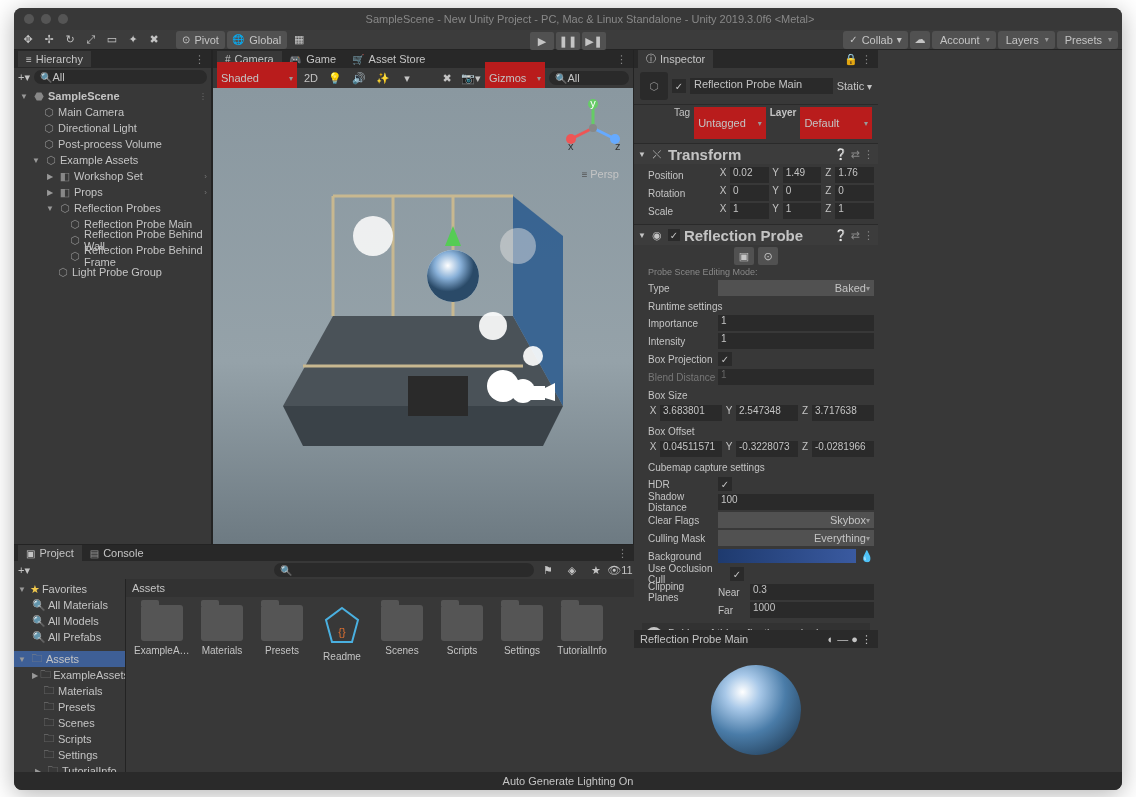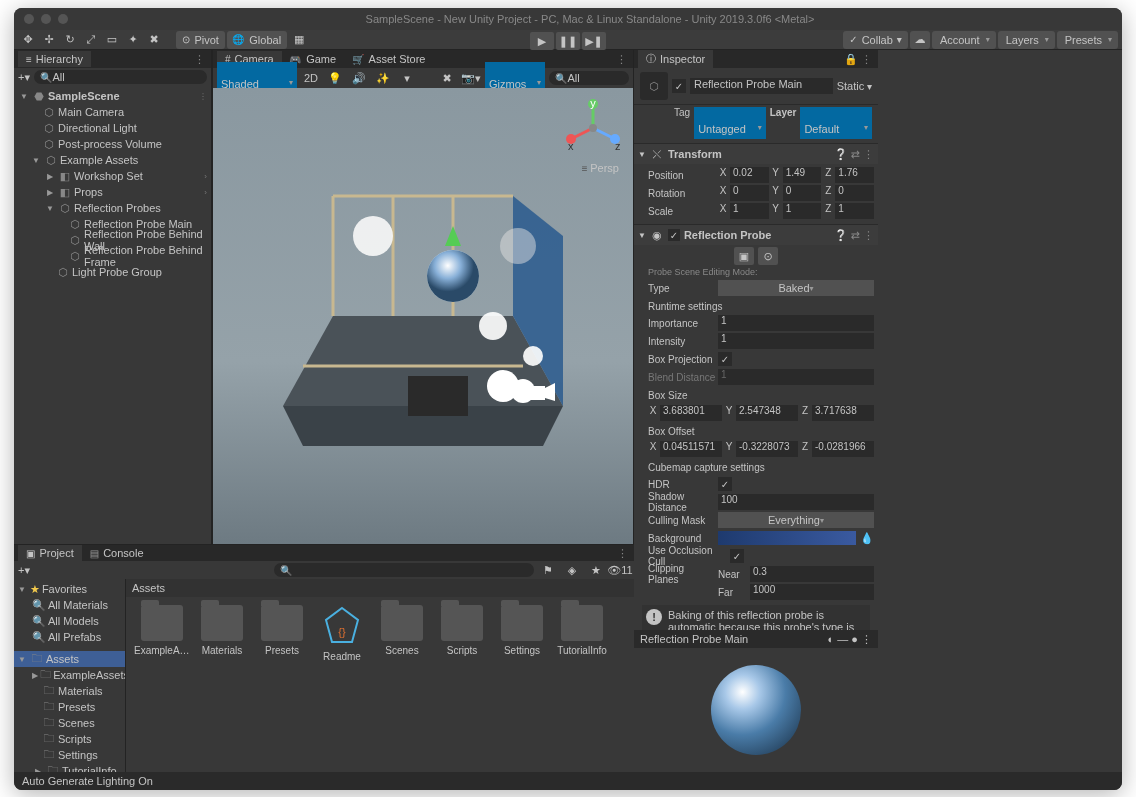"Shaded" .small-dd { align-items: flex-start -> center; background: #0369a1 -> #b91c1c }
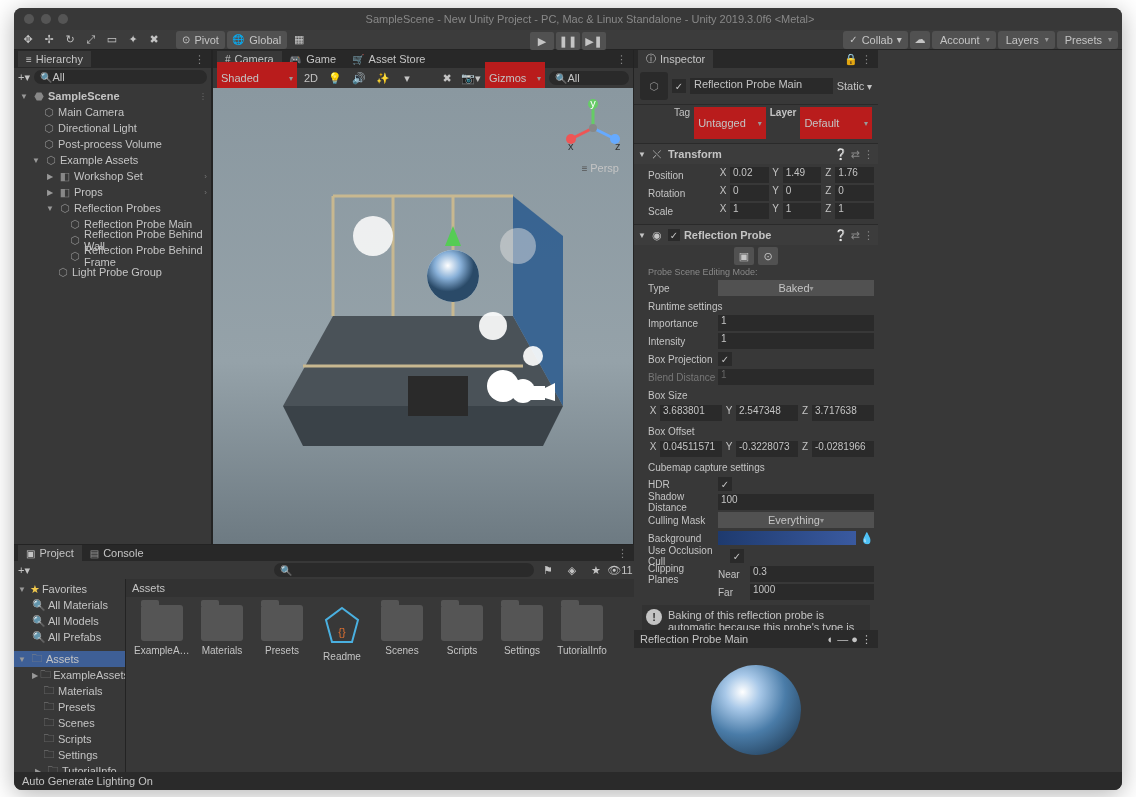"Transform" .comp-hdr .nm { font-size: 11px -> 15px }
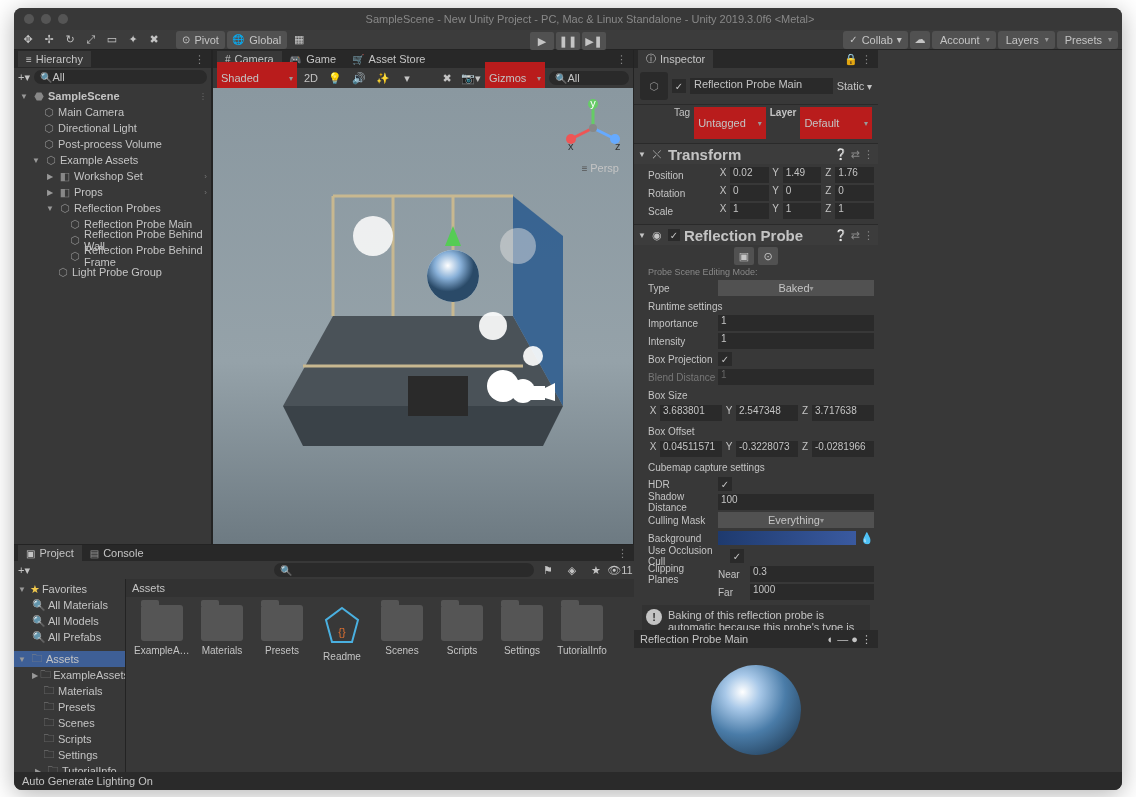"≡ Persp" .persp { top: 74px -> 80px }
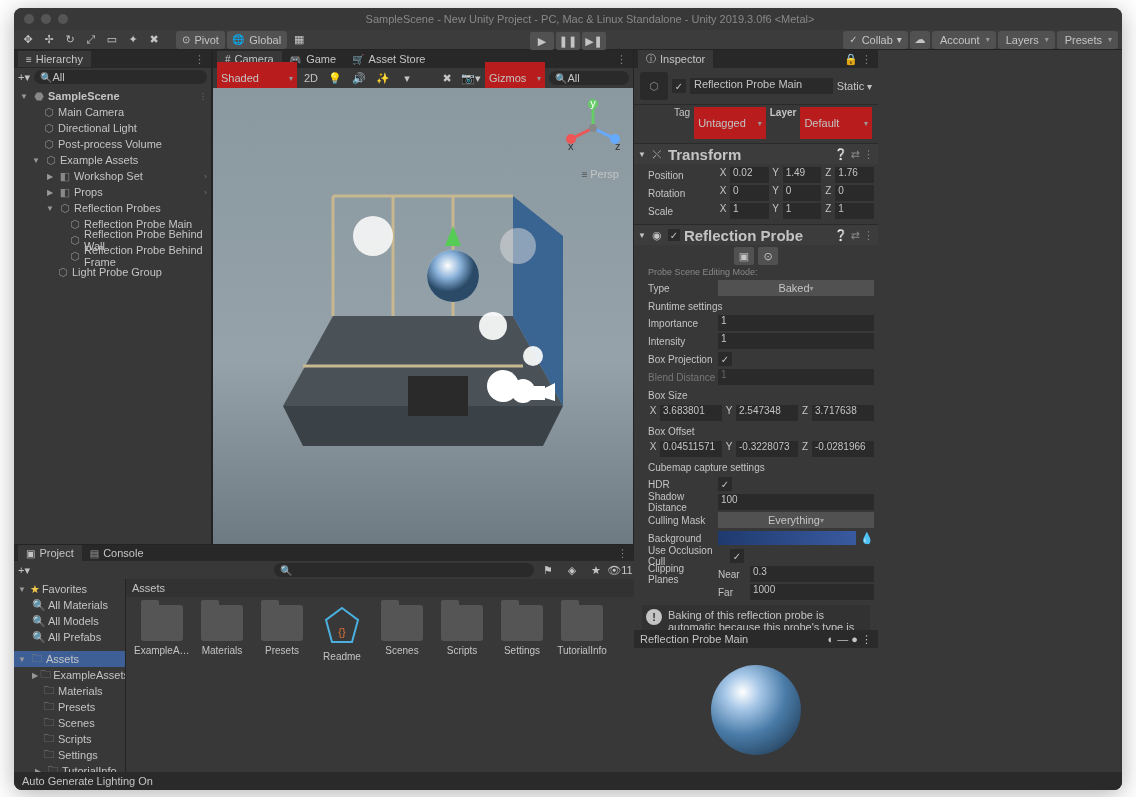"Baked" .full-dd { justify-content: center -> flex-end }
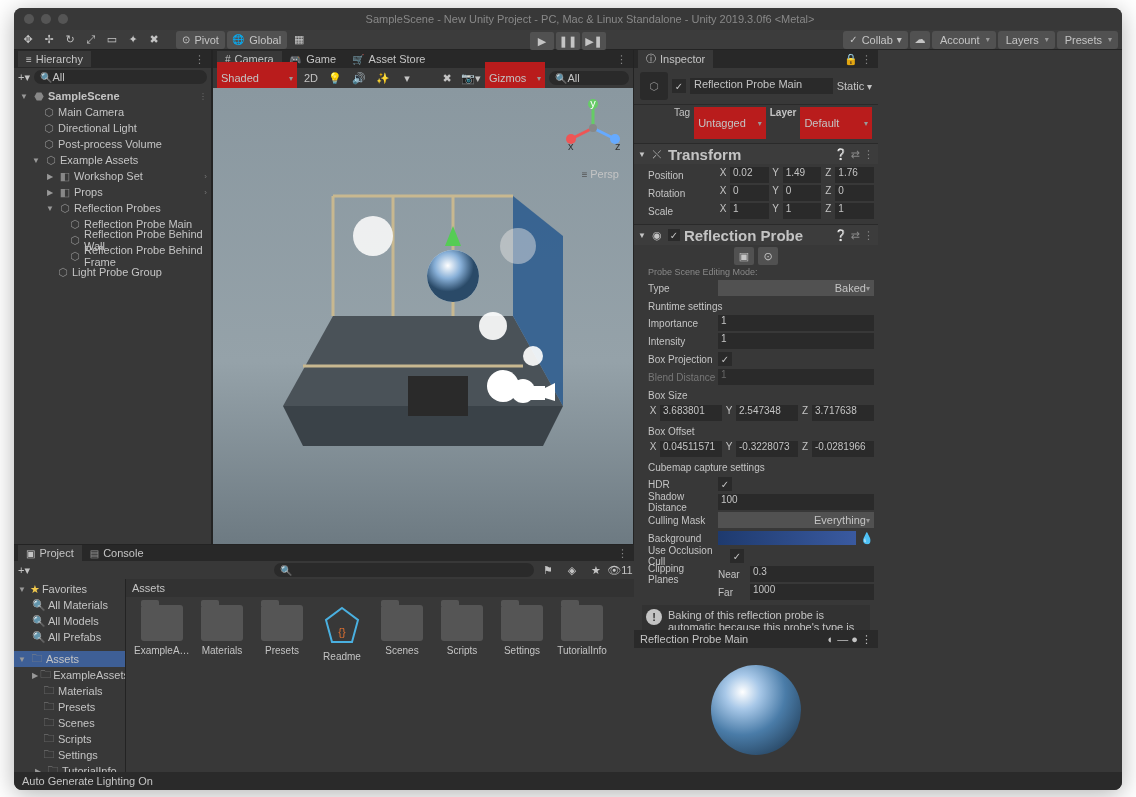"Clear Flags" div.prop-row { html: none -> <div> <span>Clear Flags</span> <div> <span>Skybox</span> </div> </div> }
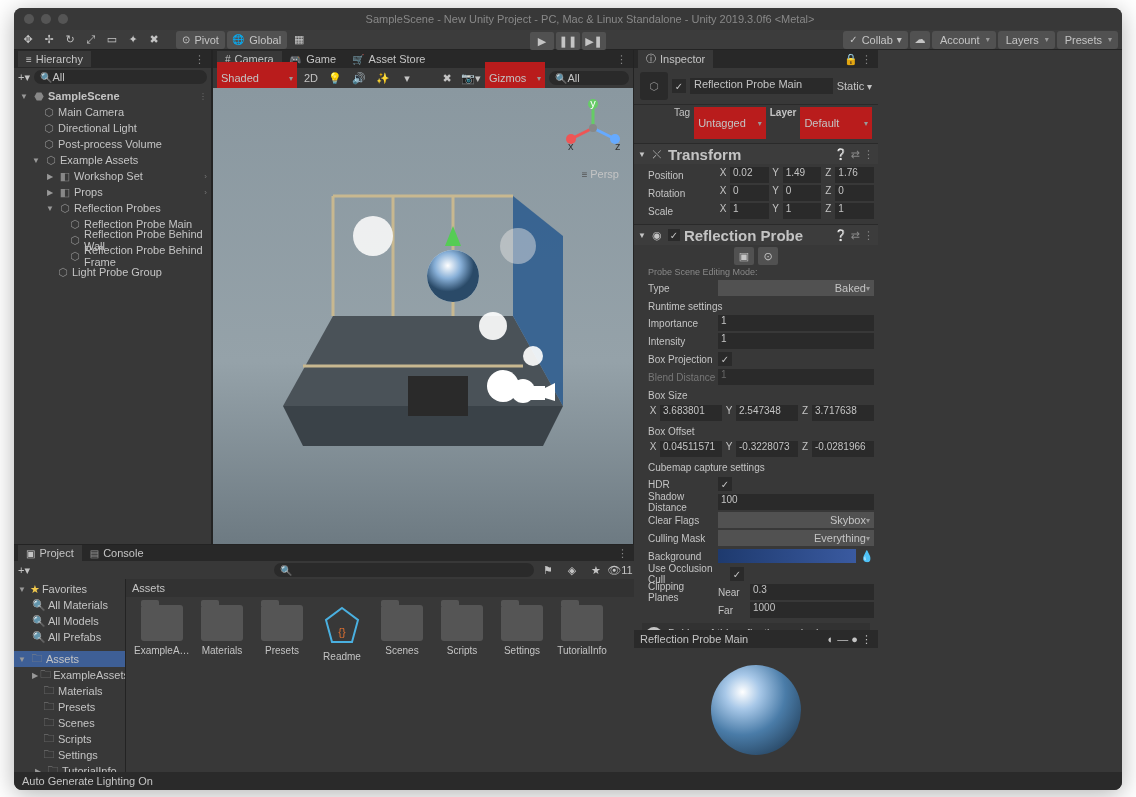"Auto Generate Lighting On" .statusbar { justify-content: flex-start -> center }
